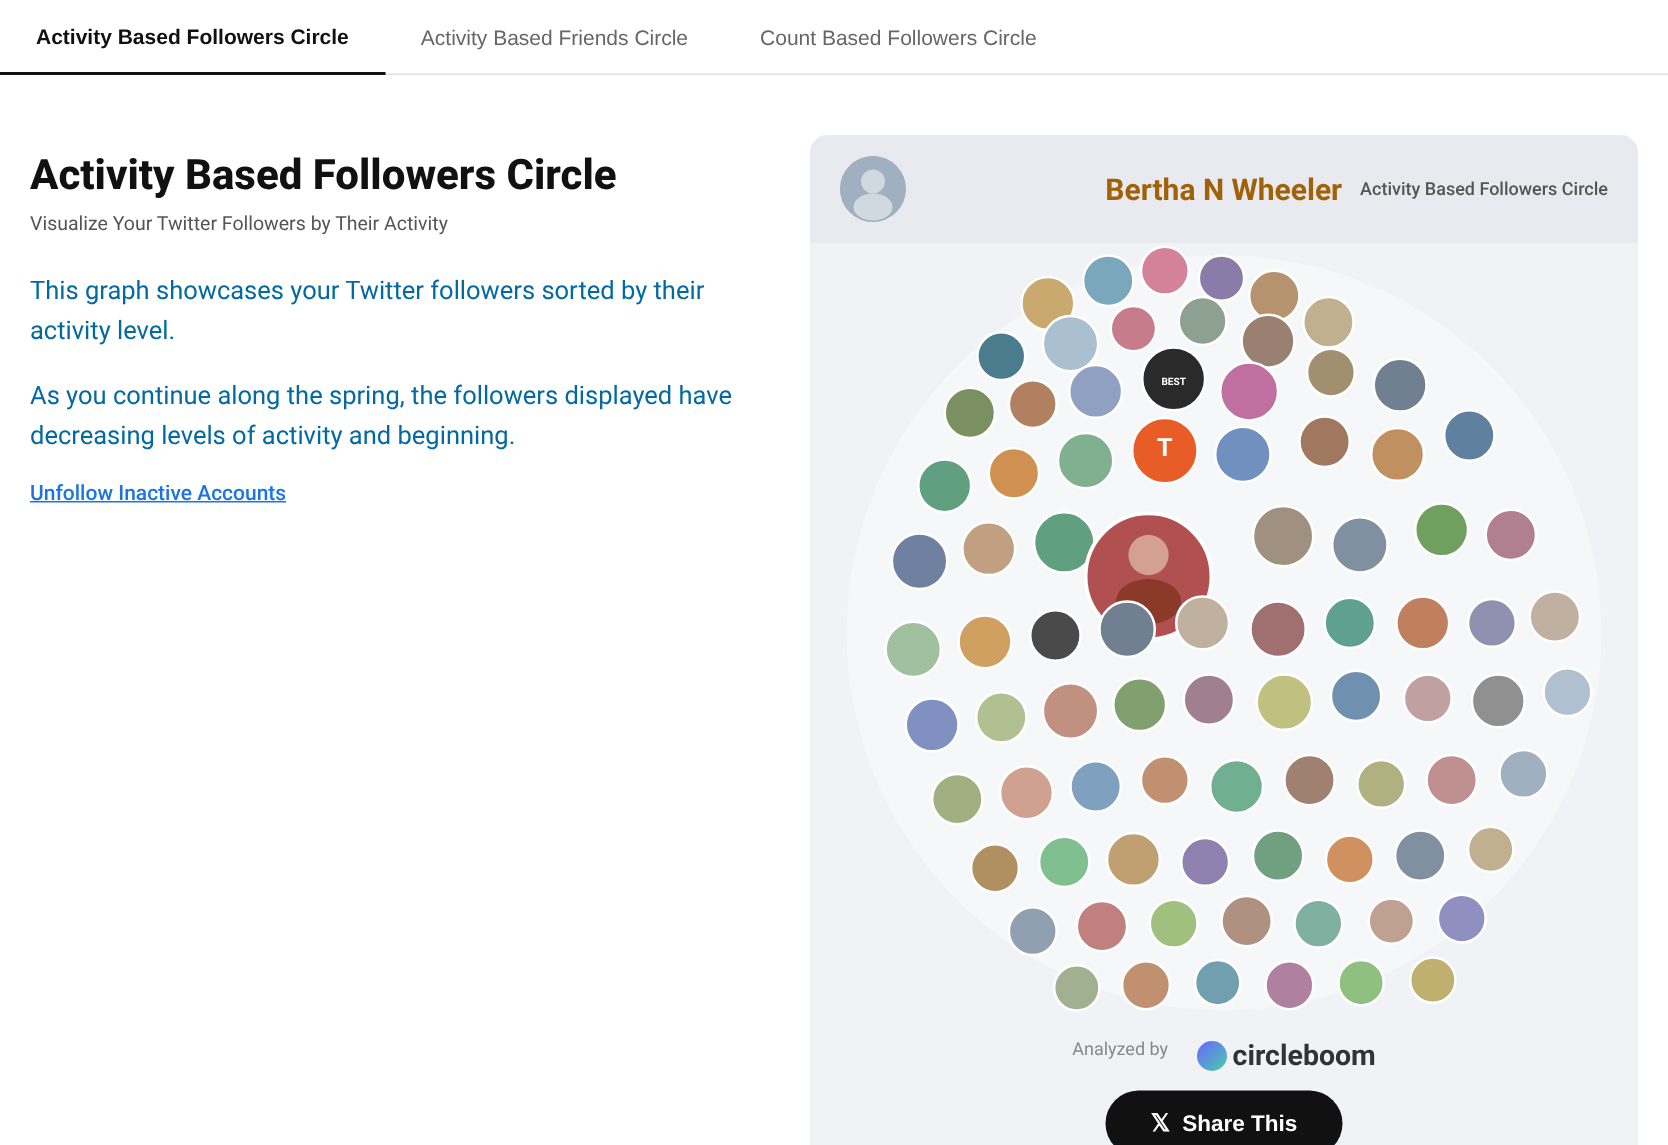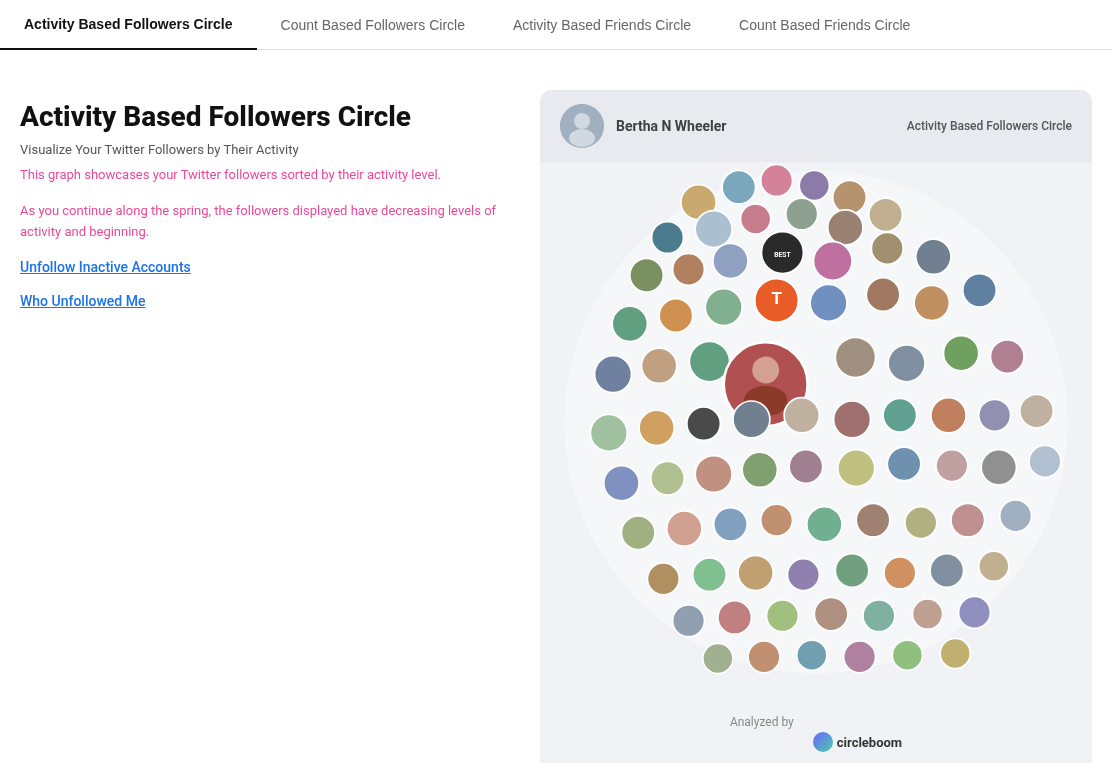"Count Based Followers Circle" button.tab { order: before "Activity Based Friends Circle" -> after "Activity Based Friends Circle" }
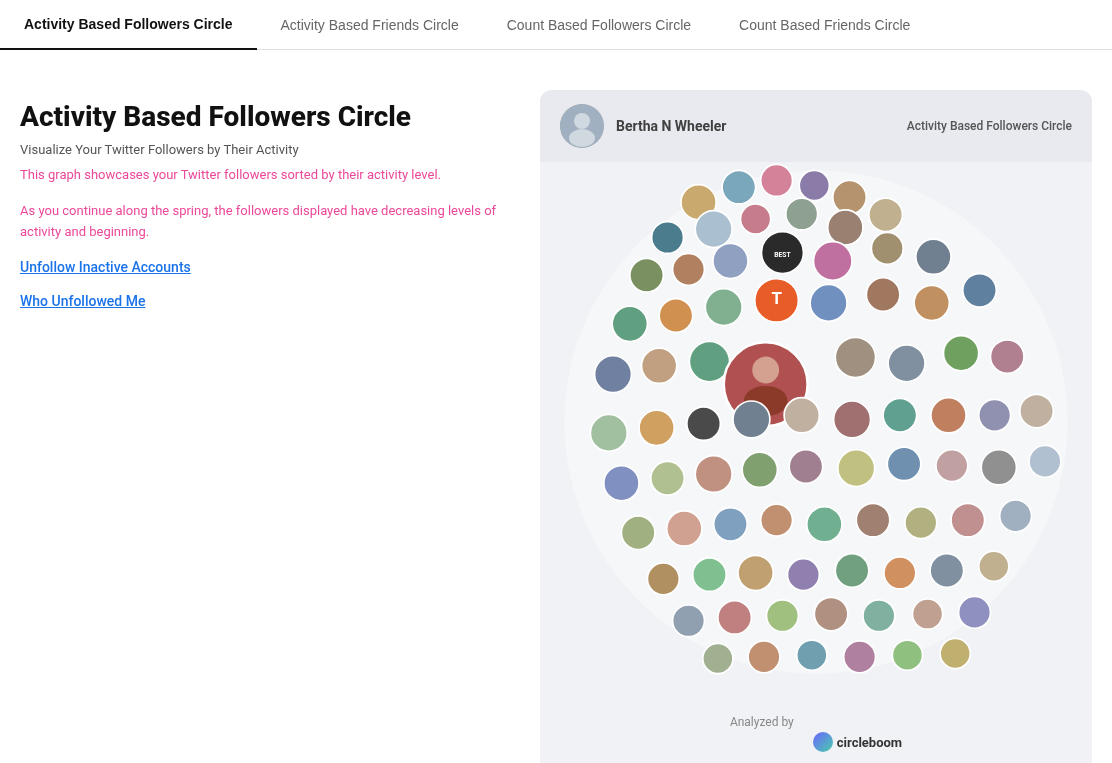"Count Based Friends Circle" button.tab { html: <button>Count Based Friends Circle</button> -> none }
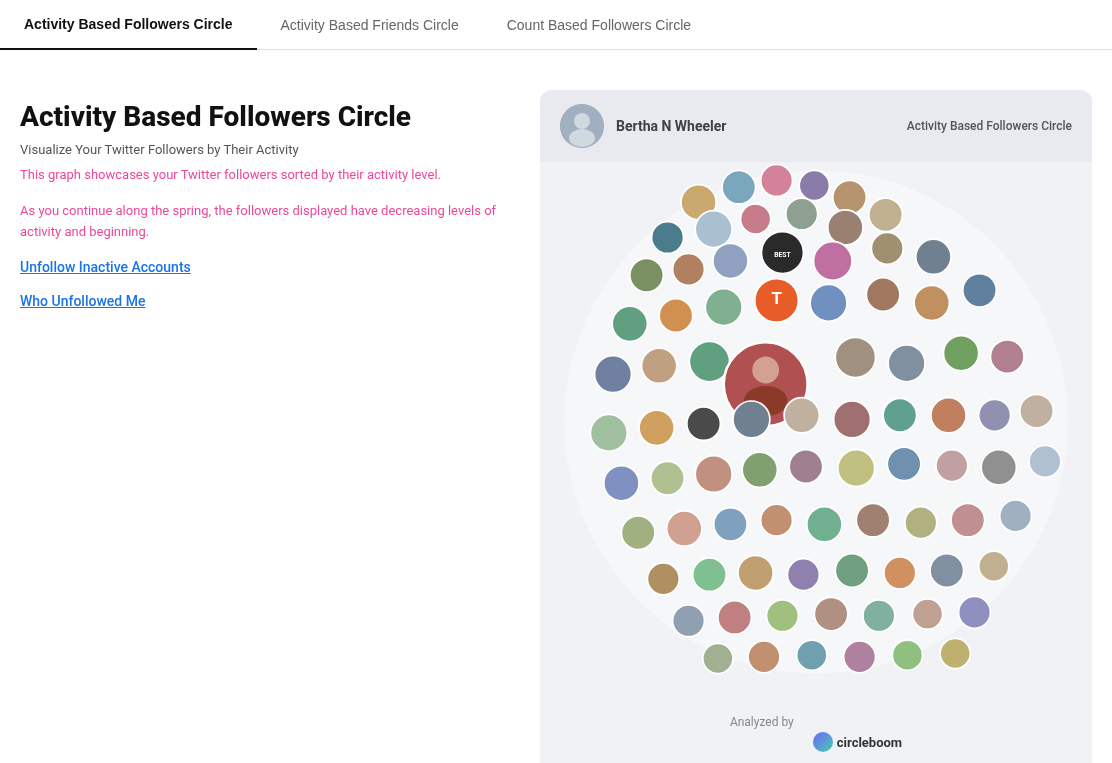"Bertha N Wheeler" .profile-name { color: #404040 -> #a16207; font-size: 14px -> 20px; text-align: none -> right }
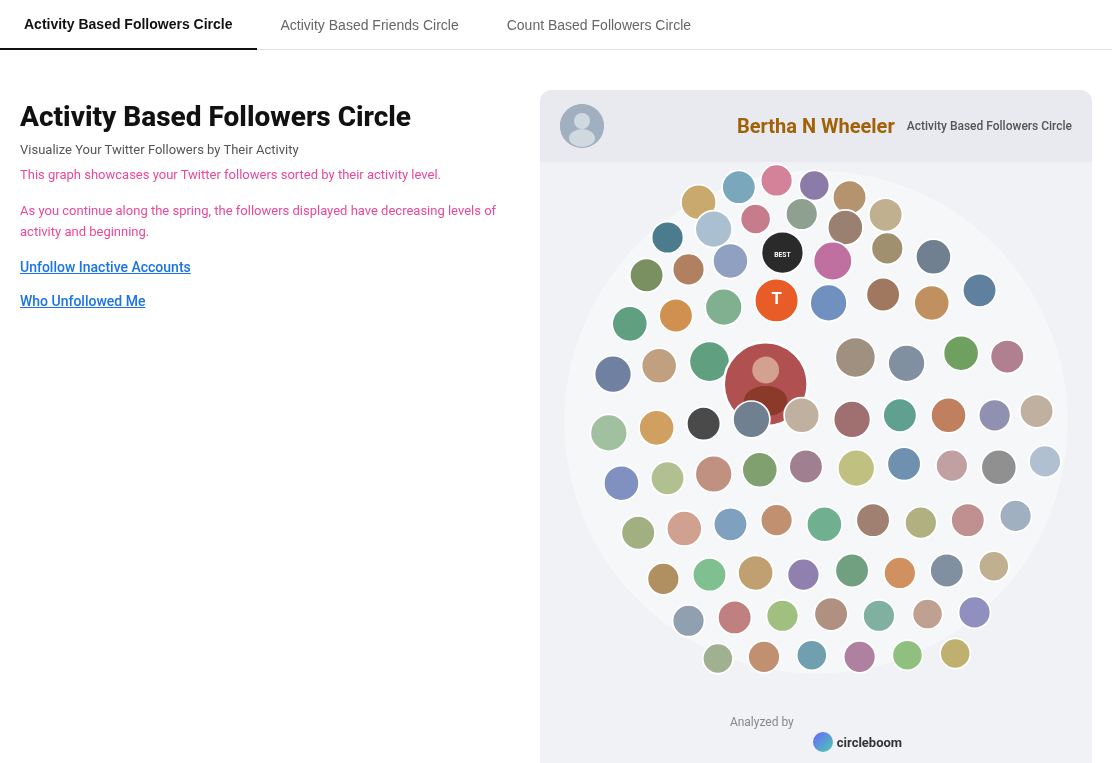"Visualize Your Twitter Followers by" .page-subtitle { margin-bottom: 8px -> 24px }
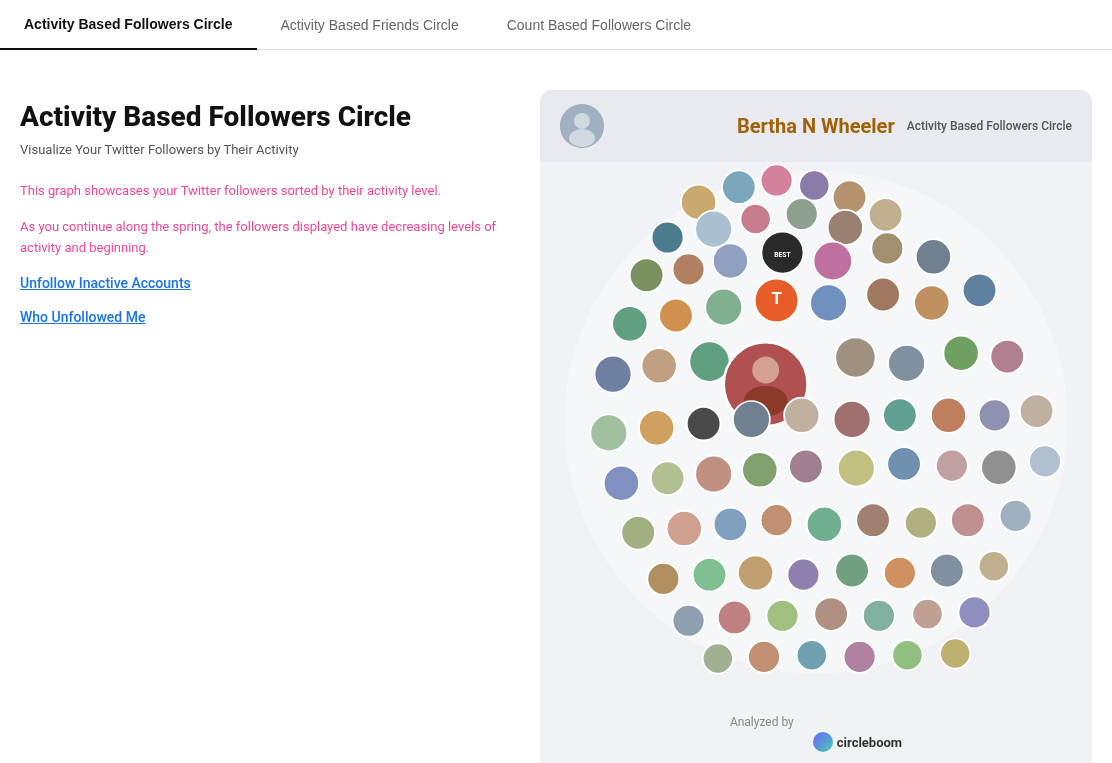"This graph showcases your Twitter" .description-text { color: #ec4899 -> #0369a1; font-size: 13px -> 17px }
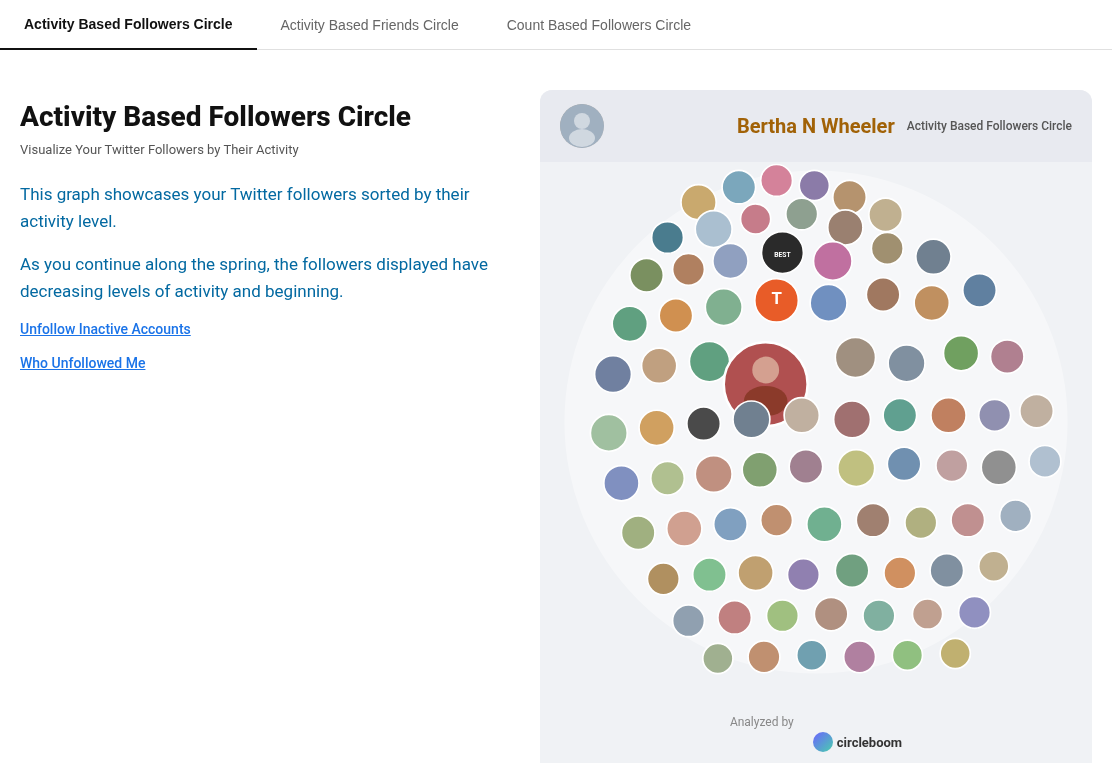"Who Unfollowed Me" a.action-link { html: <a>Who Unfollowed Me</a> -> none }
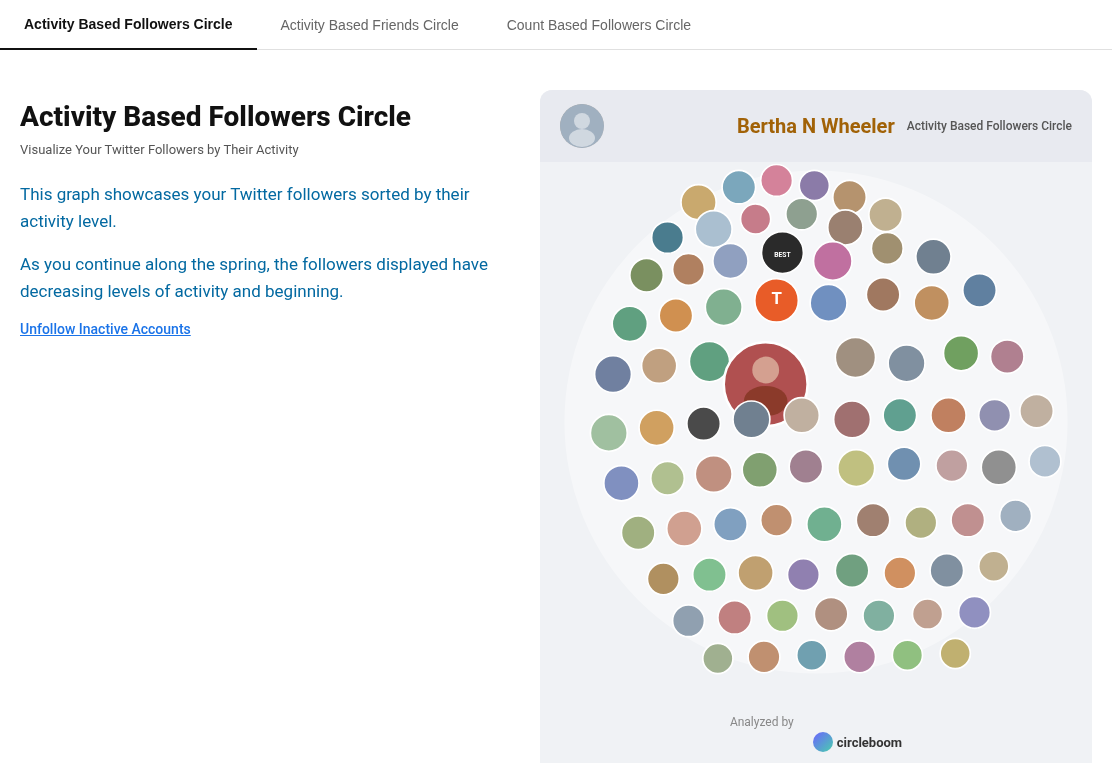"Analyzed by" .analyzed-by { align-items: center -> flex-start }
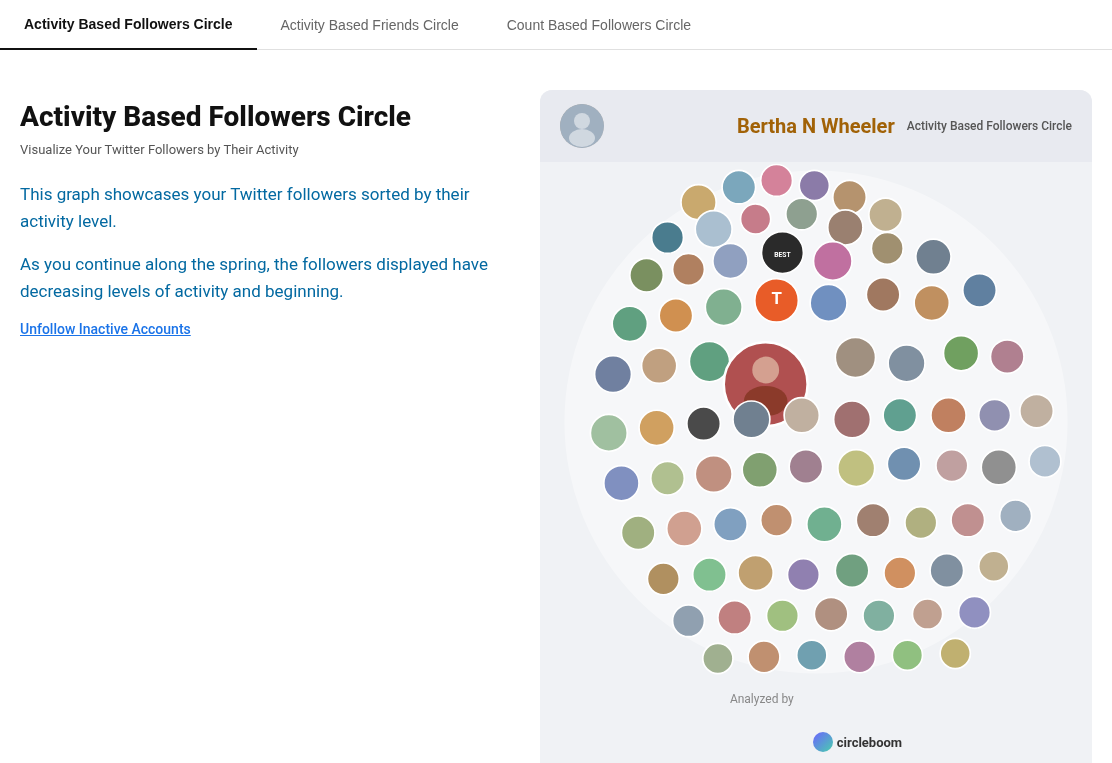"circleboom" .circleboom-logo { font-size: 13px -> 19px; margin-top: 40px -> none }
